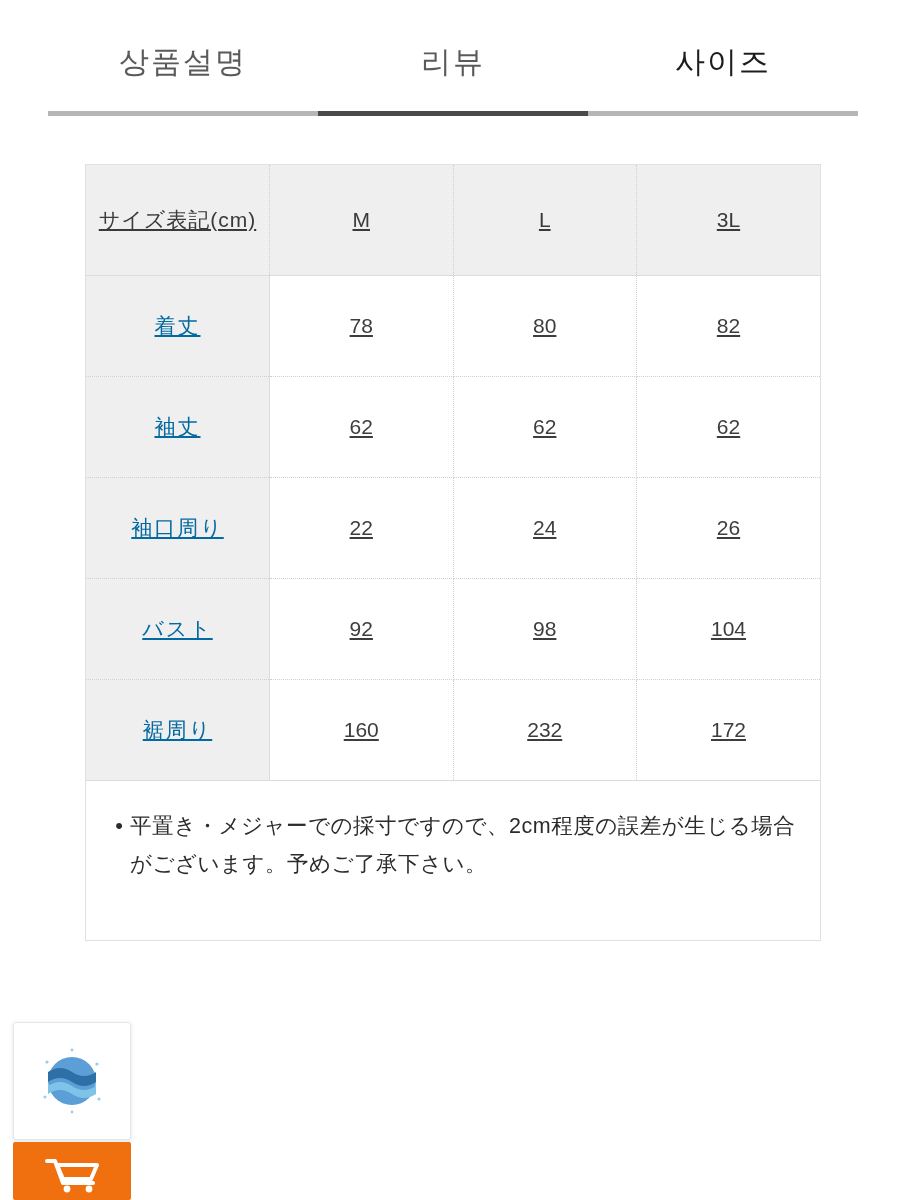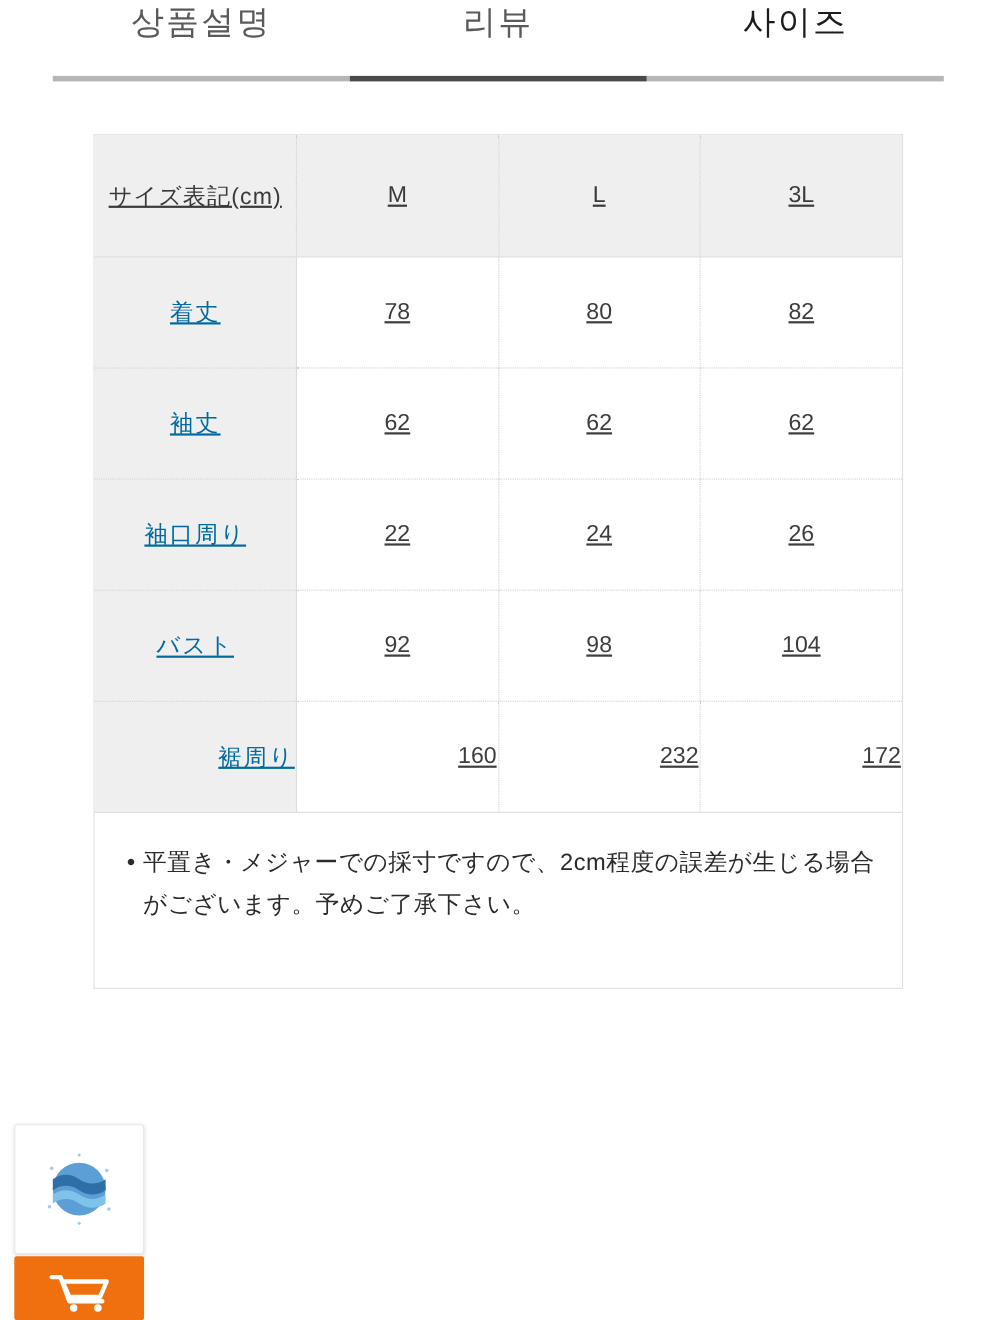"상품설명" .tabs { padding-top: none -> 42px }
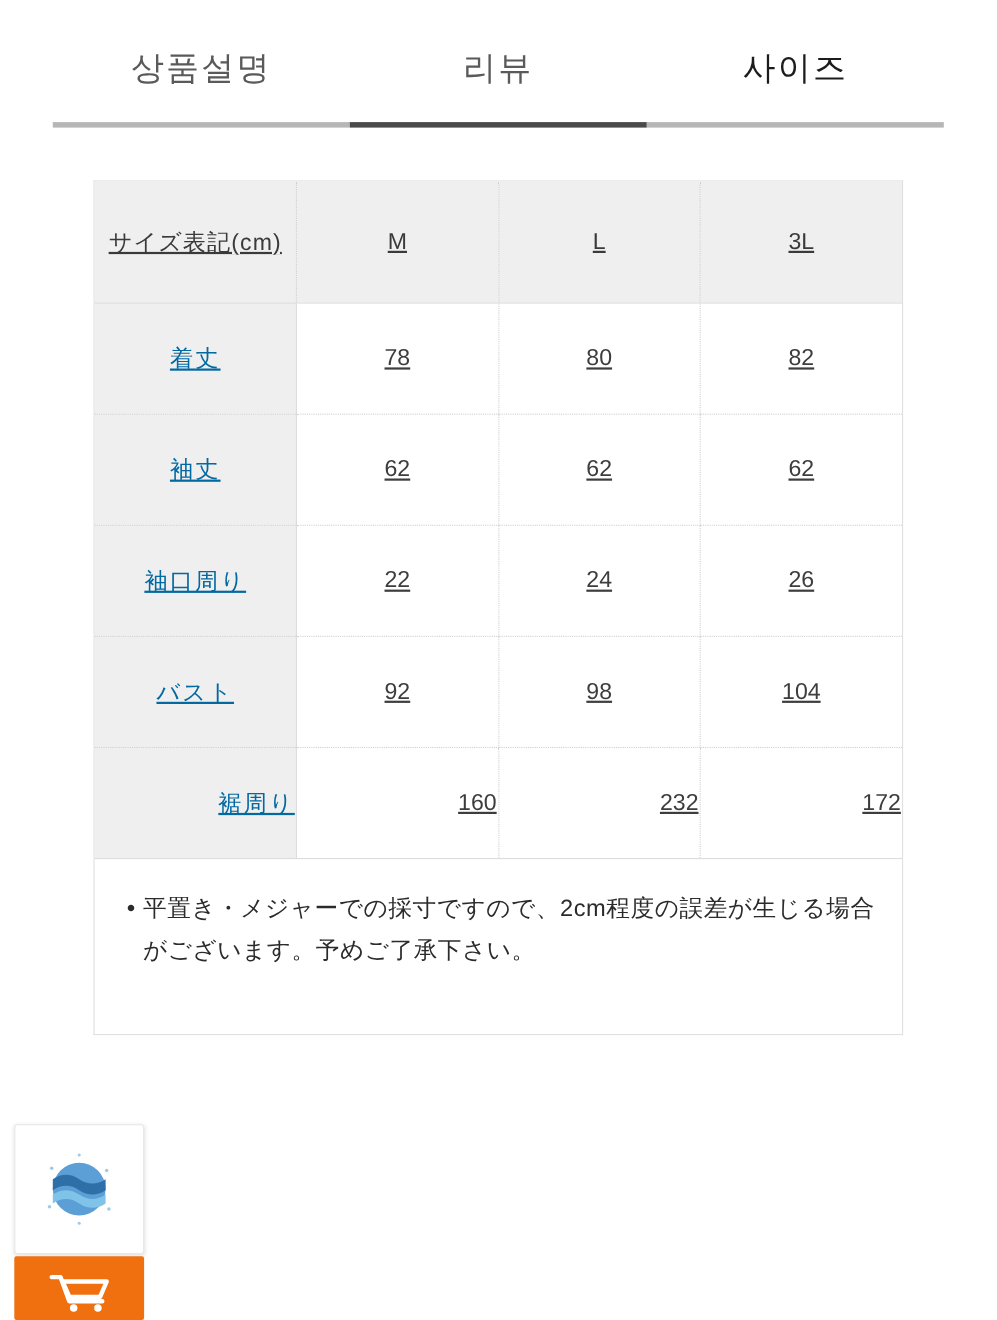"裾周り" table.size-table tbody tr:last-child td { text-align: right -> none }
